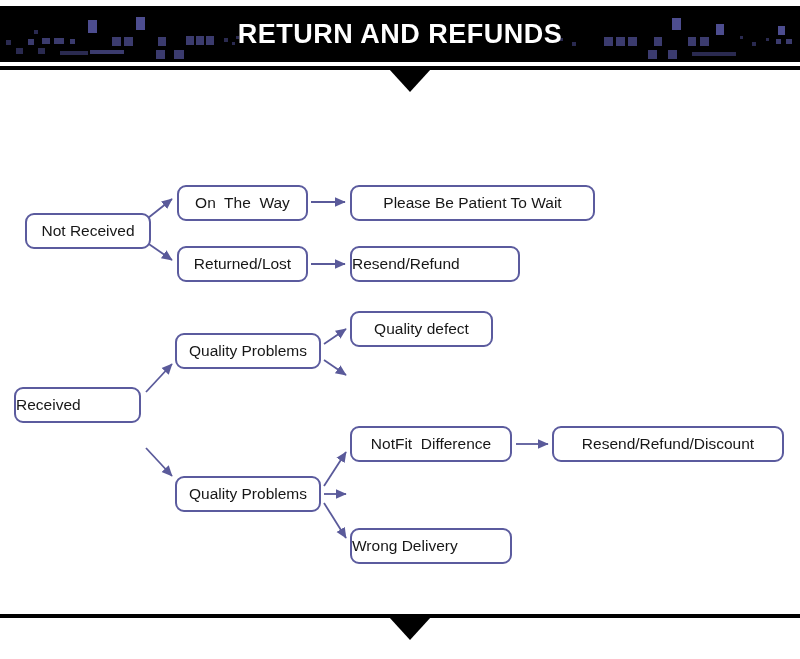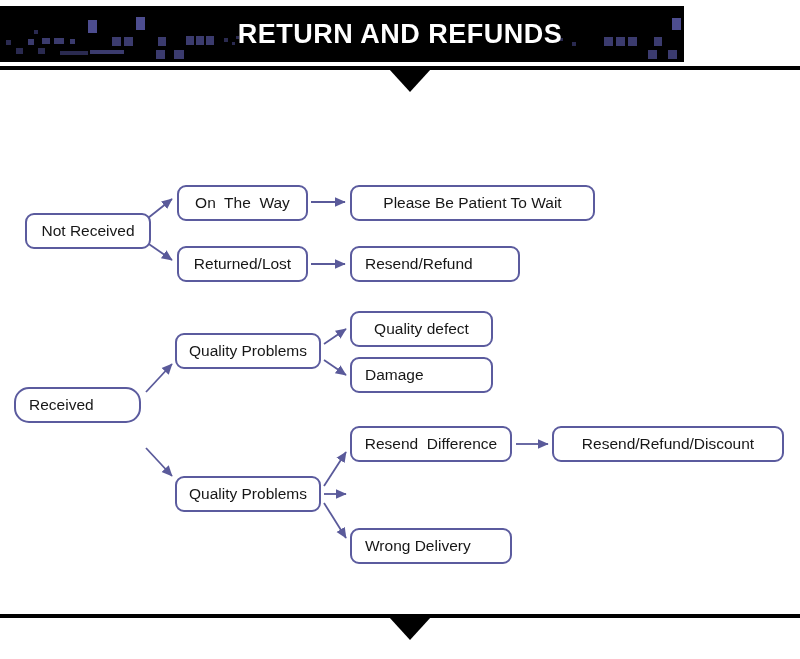"RETURN AND REFUNDS" .banner { width: 684px -> 800px }
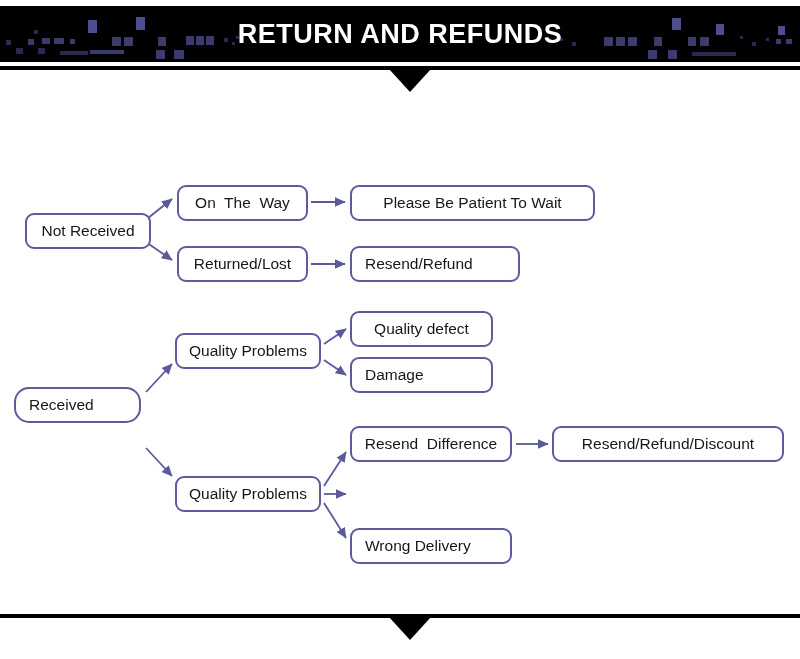"Resend/Refund" .node.left { padding-left: 13px -> none }
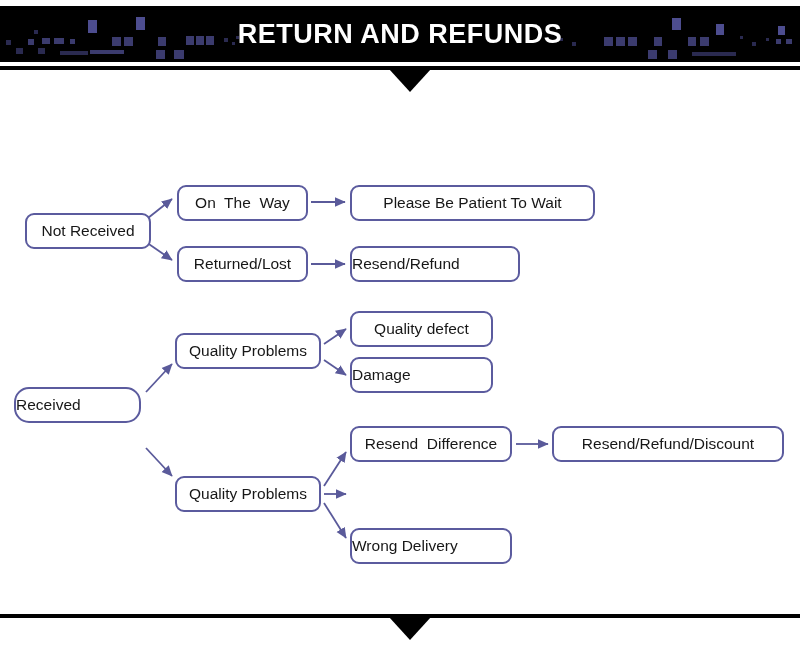"Damage" div.node { html: <div>Damage</div> -> none }
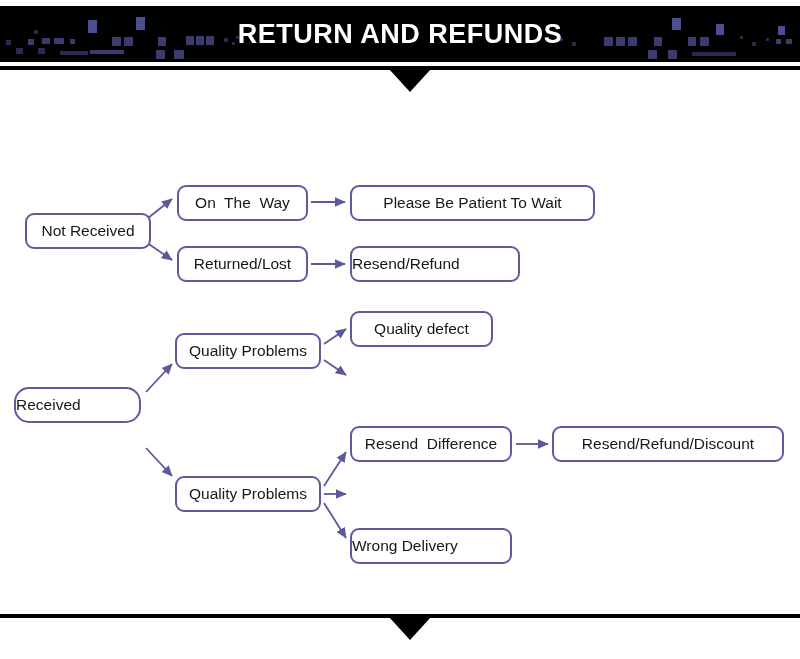"Received" div.node { border-radius: 15px -> none }
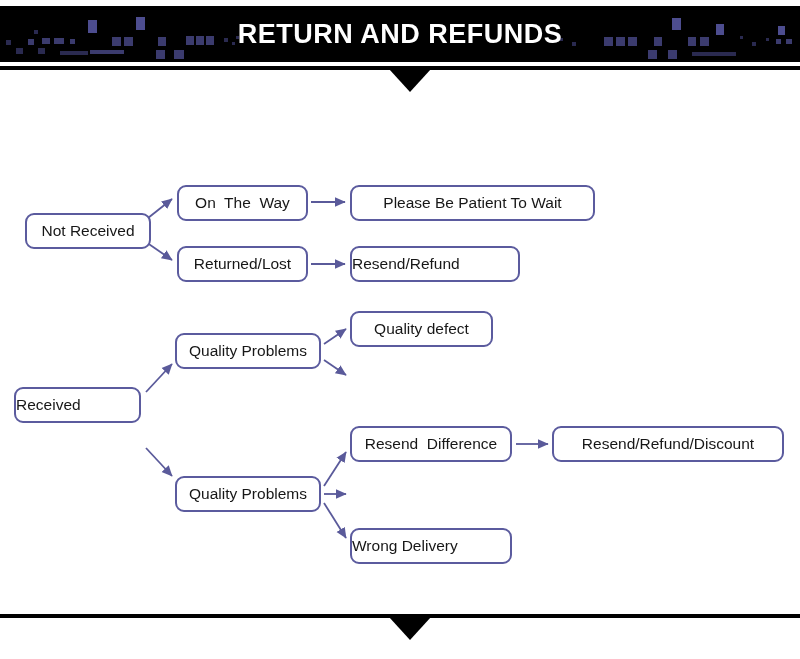"Resend Difference" div.node { text: Resend -> NotFit }
